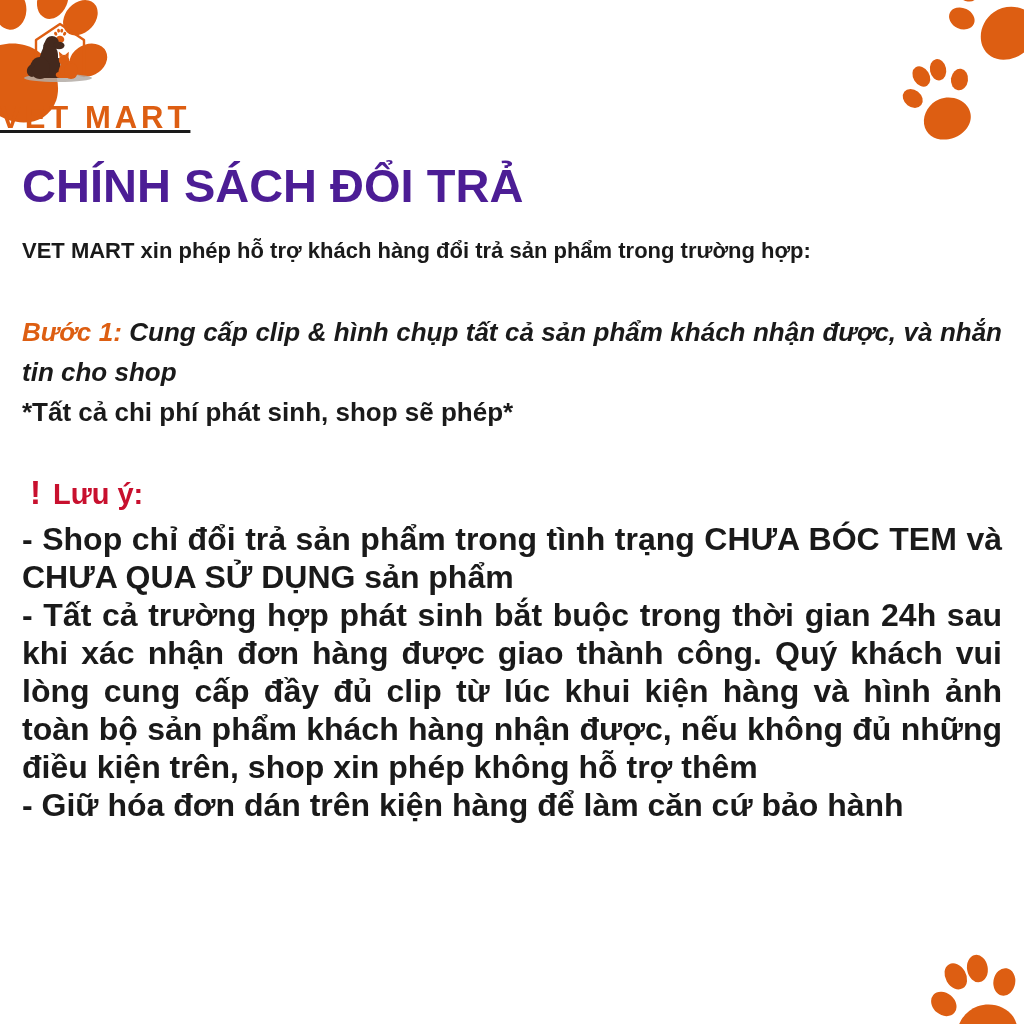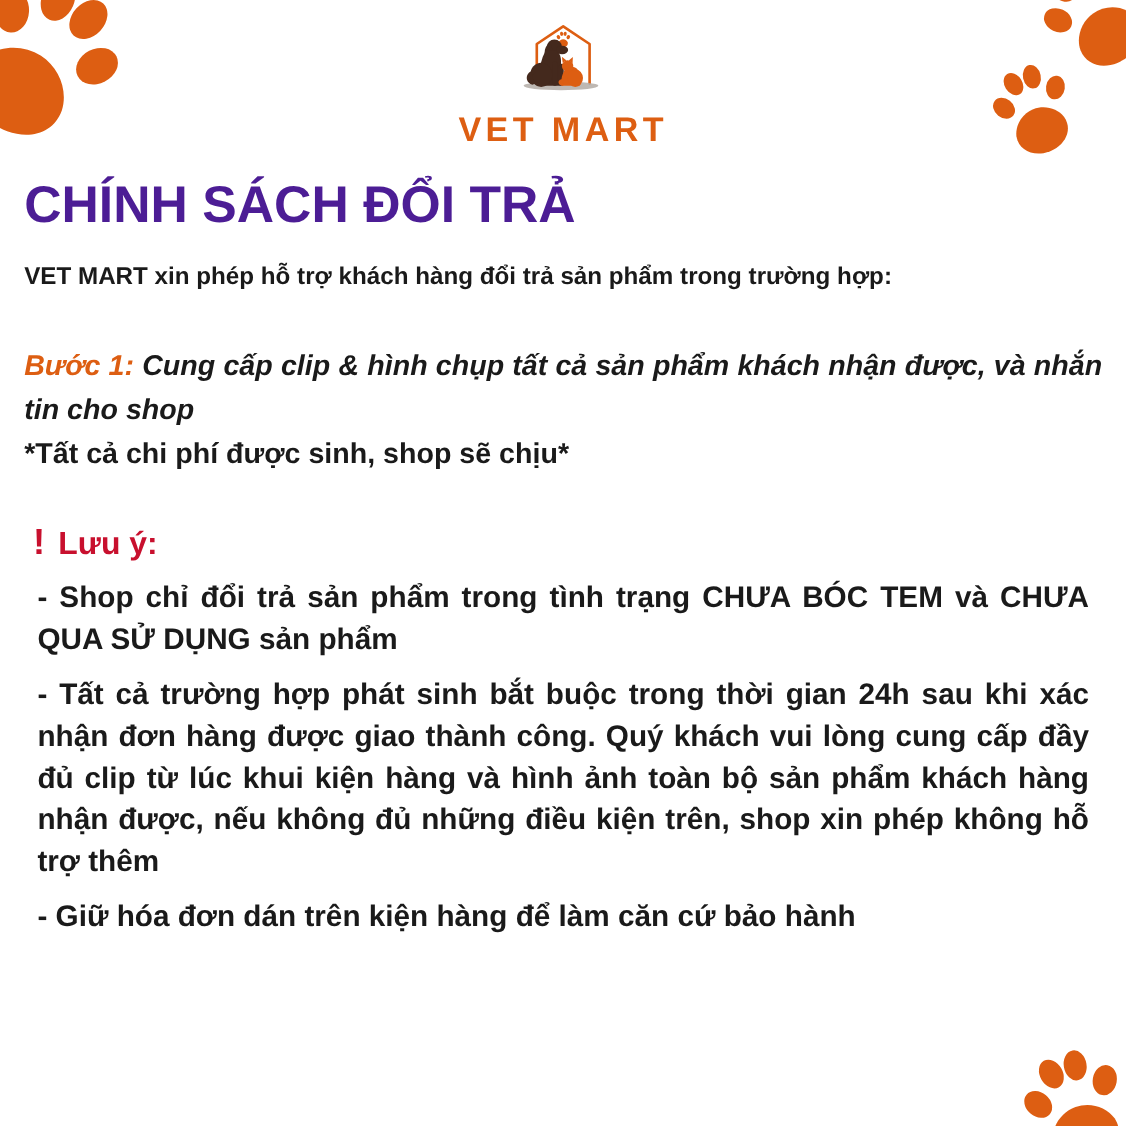"VET MART" header { align-items: center -> none; text-decoration: none -> underline }
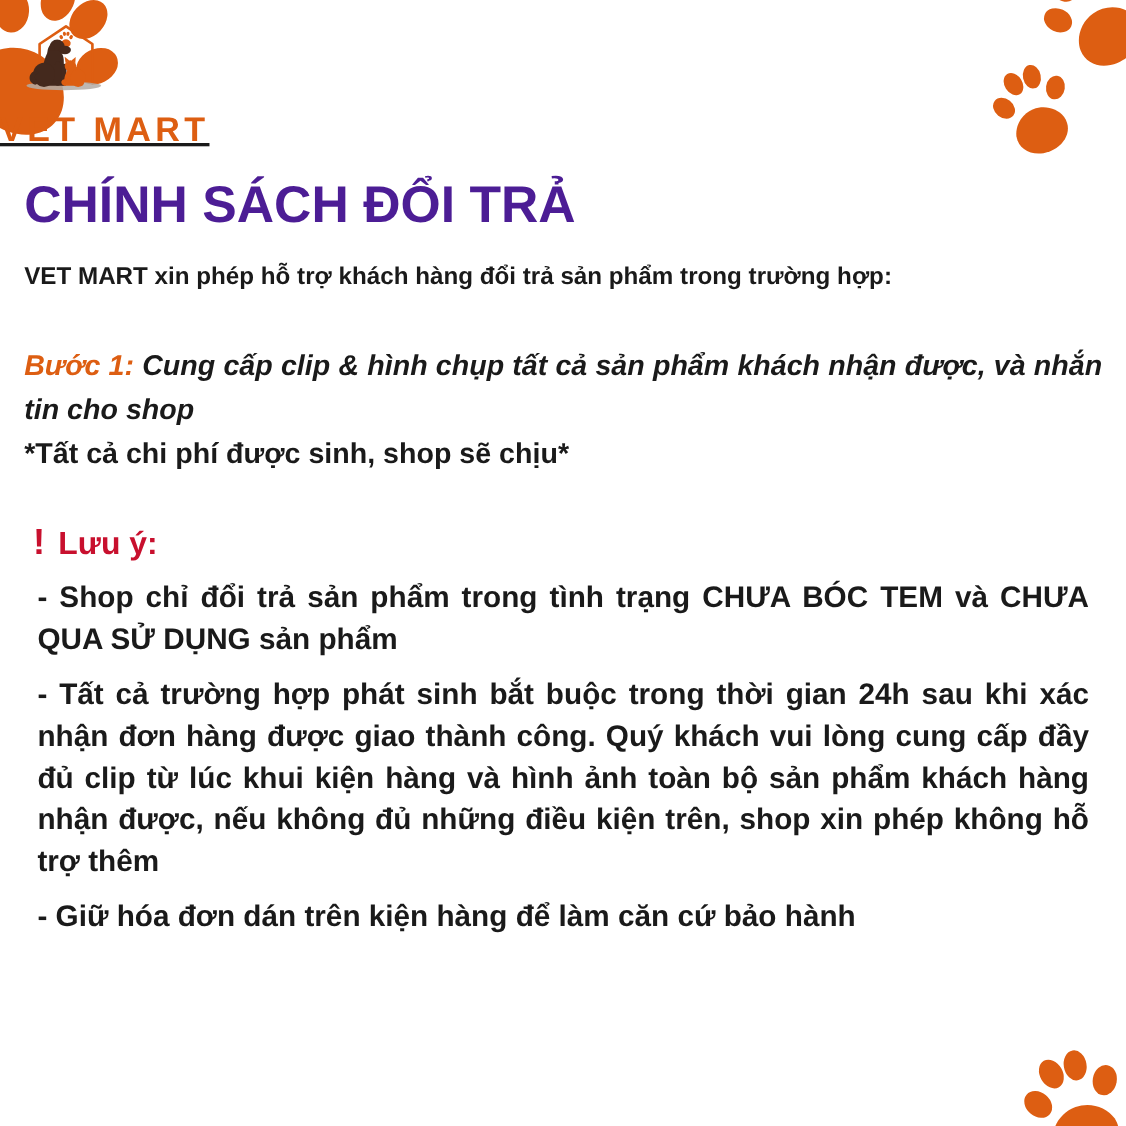"*Tất cả chi phí được" p.footnote { text: được sinh, shop sẽ chịu -> phát sinh, shop sẽ phép }
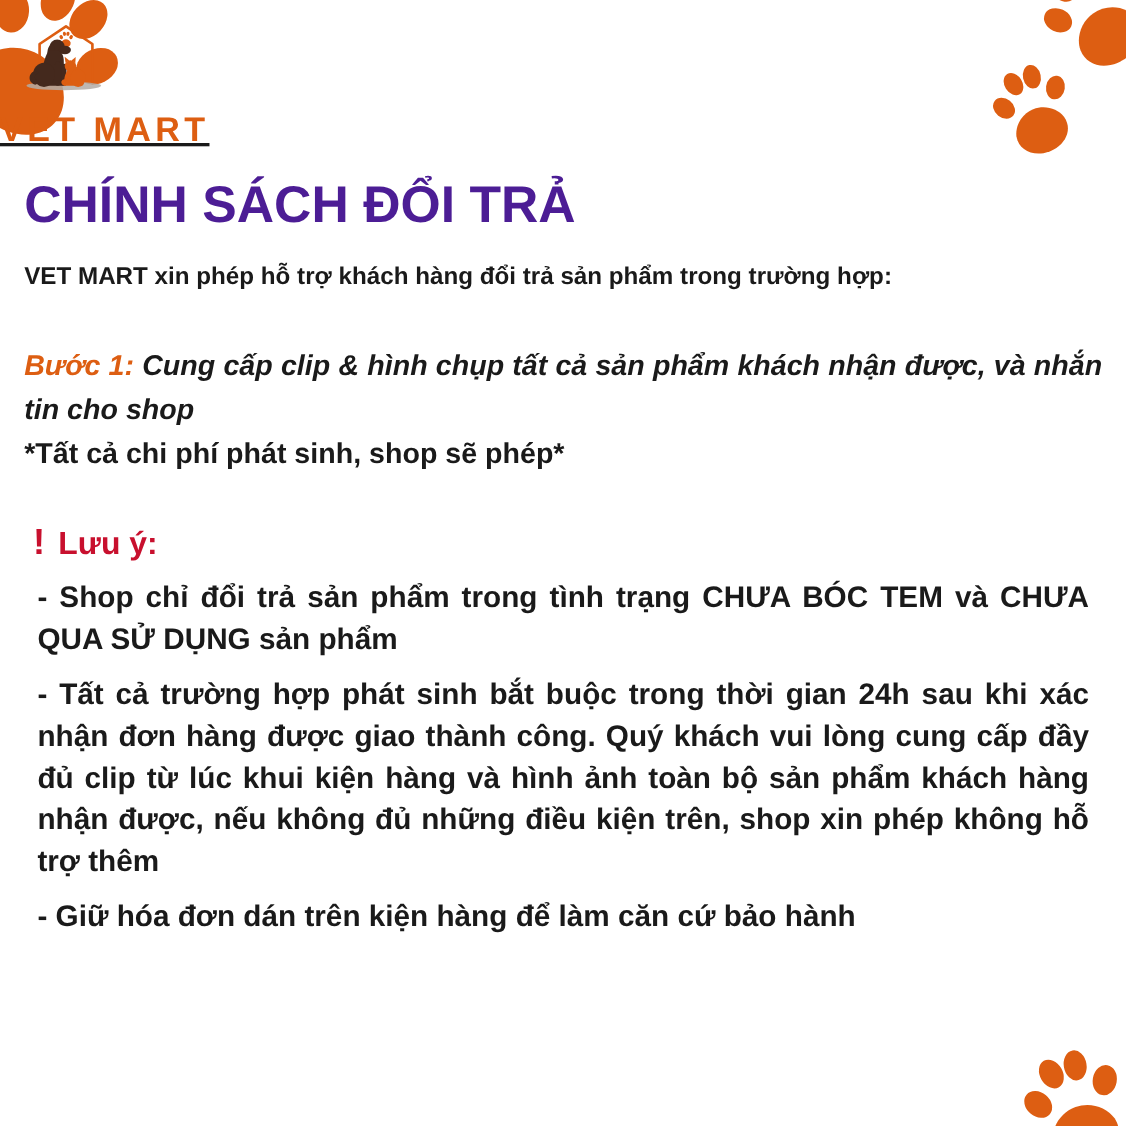"- Shop chỉ đổi trả" .note { font-size: 27px -> 32px; margin: 12px -> 0 }
